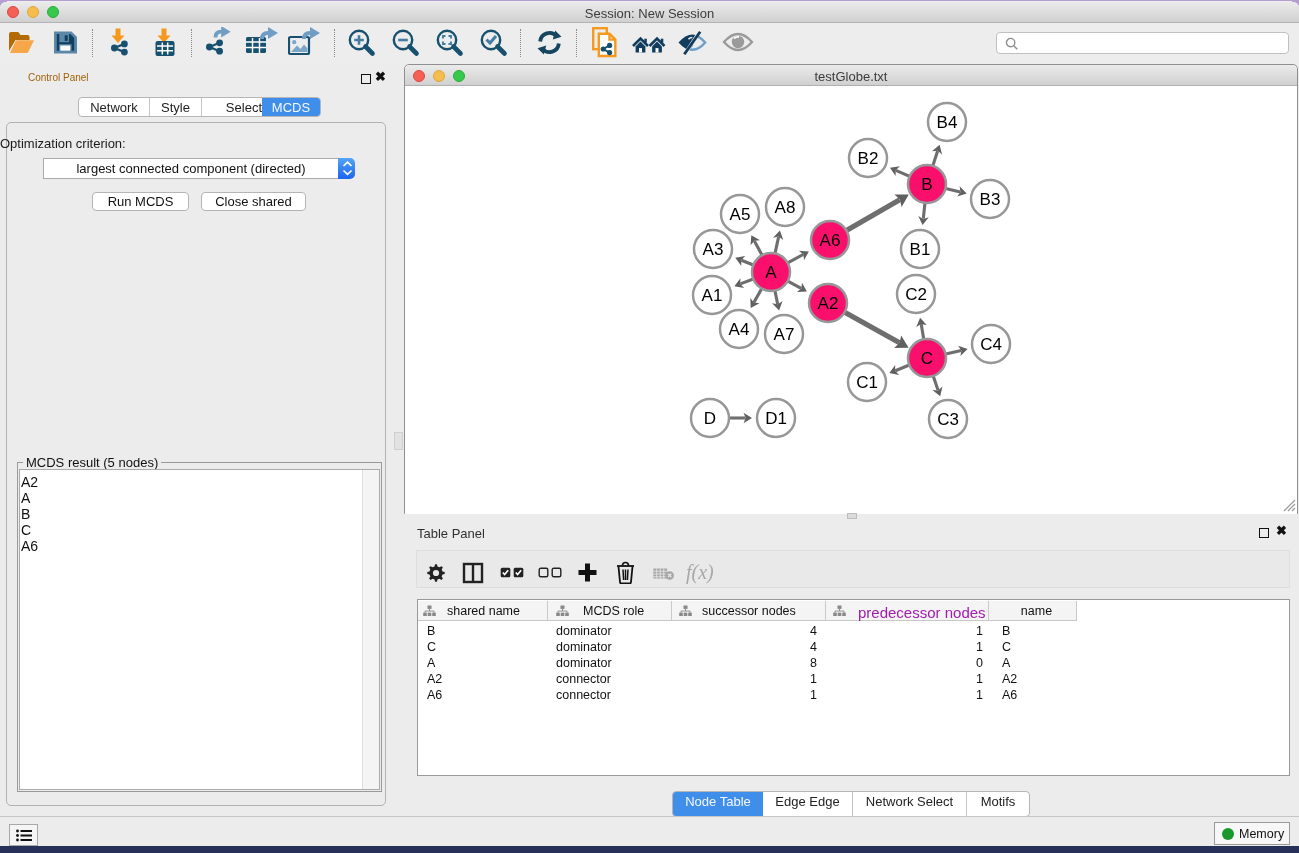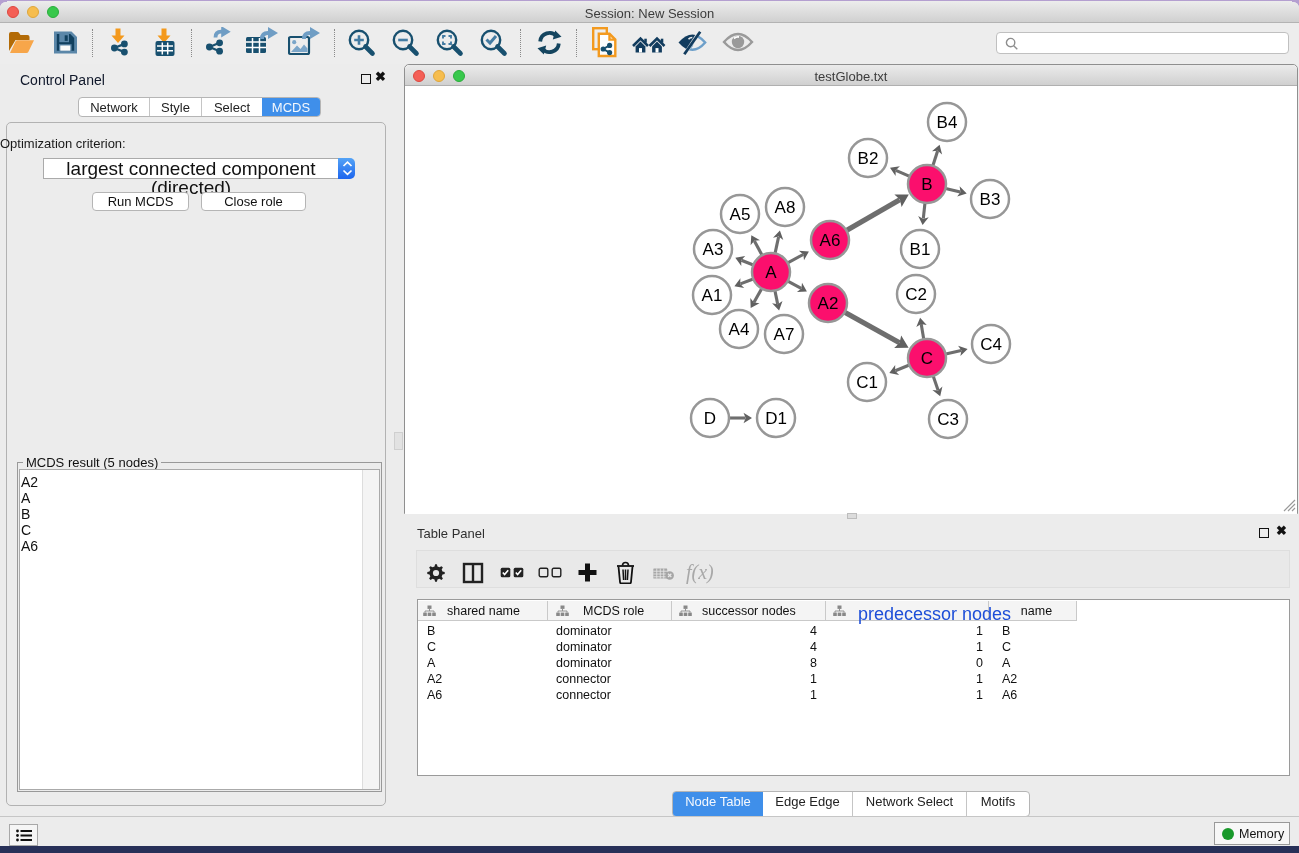"Control Panel" div.abs { color: #0f172a -> #a16207; font-size: 14px -> 10px; left: 20px -> 28px }
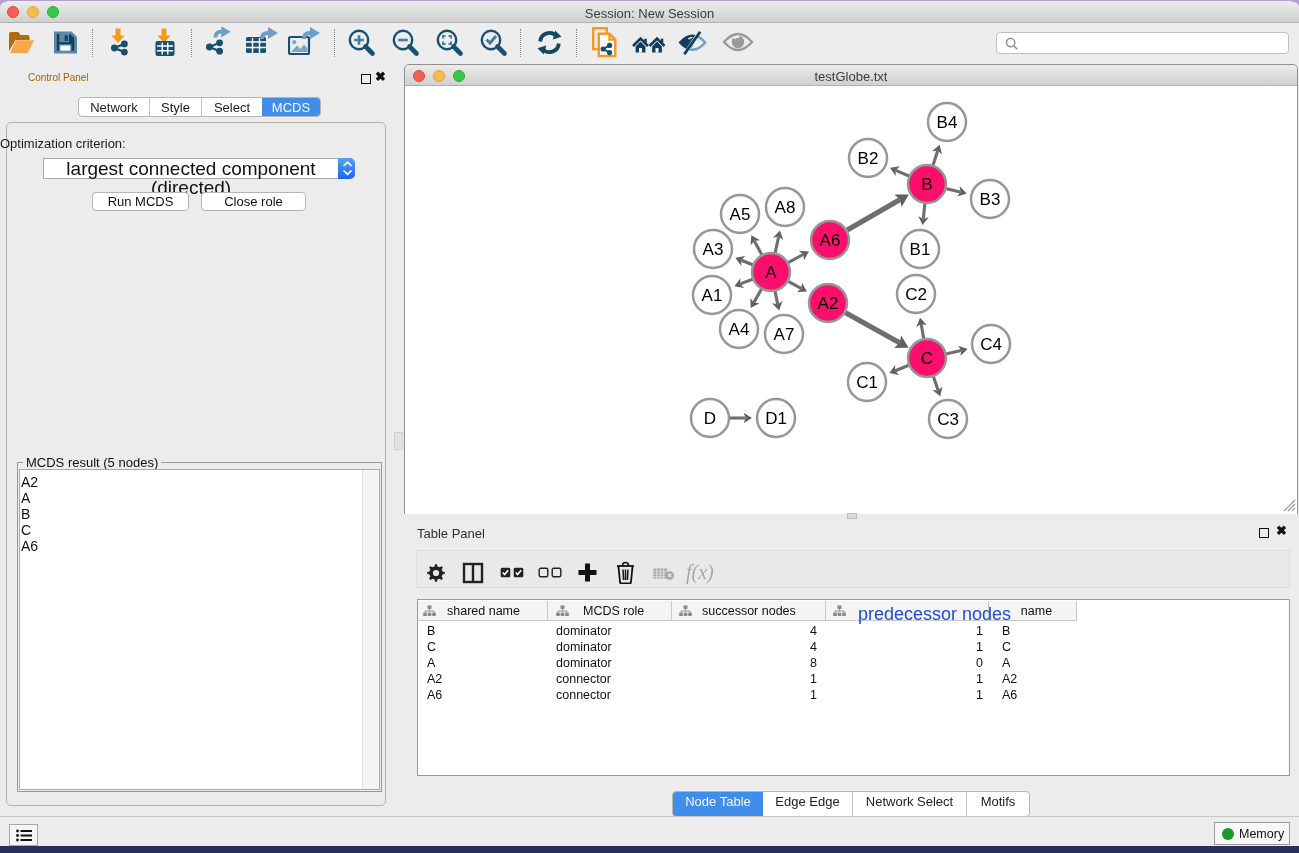"Select" div { text-align: center -> right }
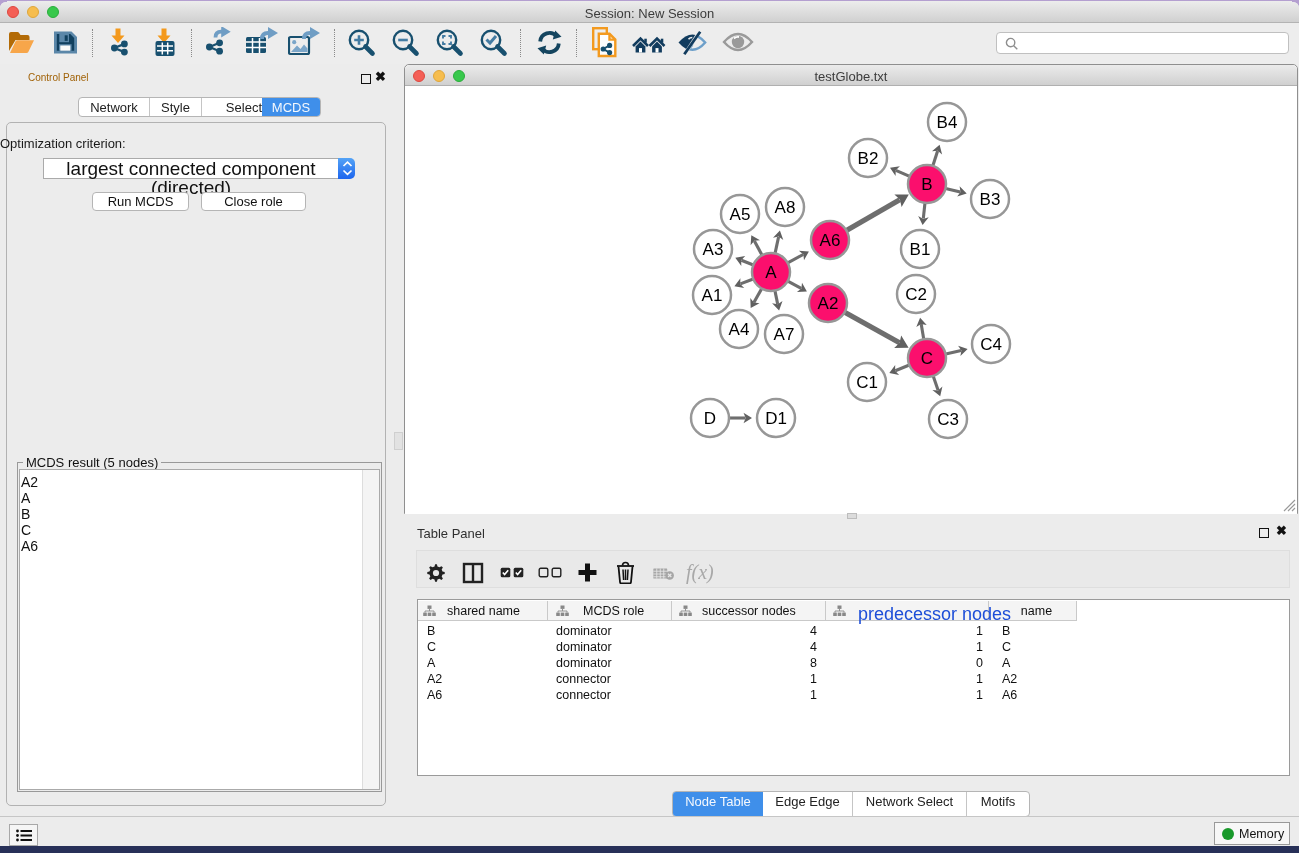"largest connected component (directed)" div { font-size: 19px -> 13px }
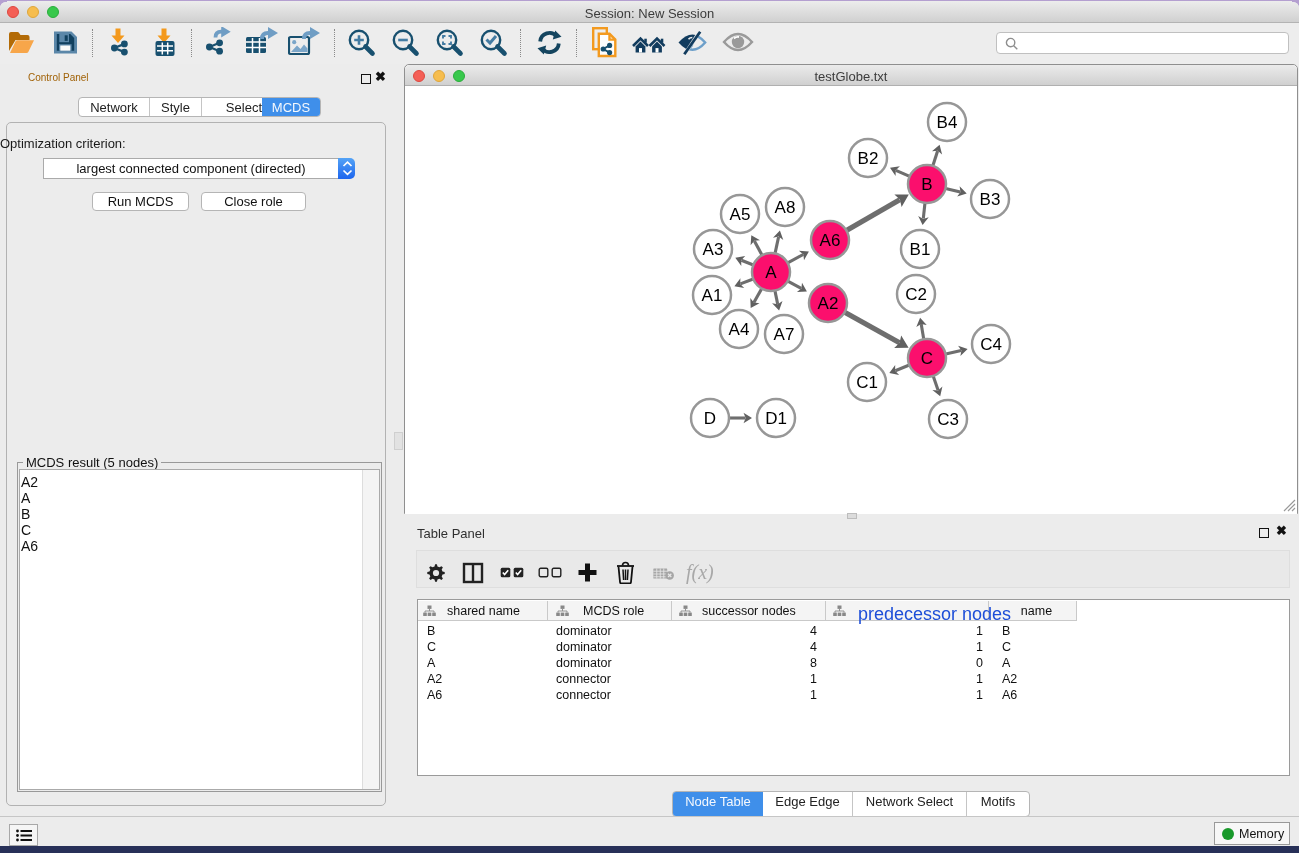"Close role" div.abs { text: role -> shared }
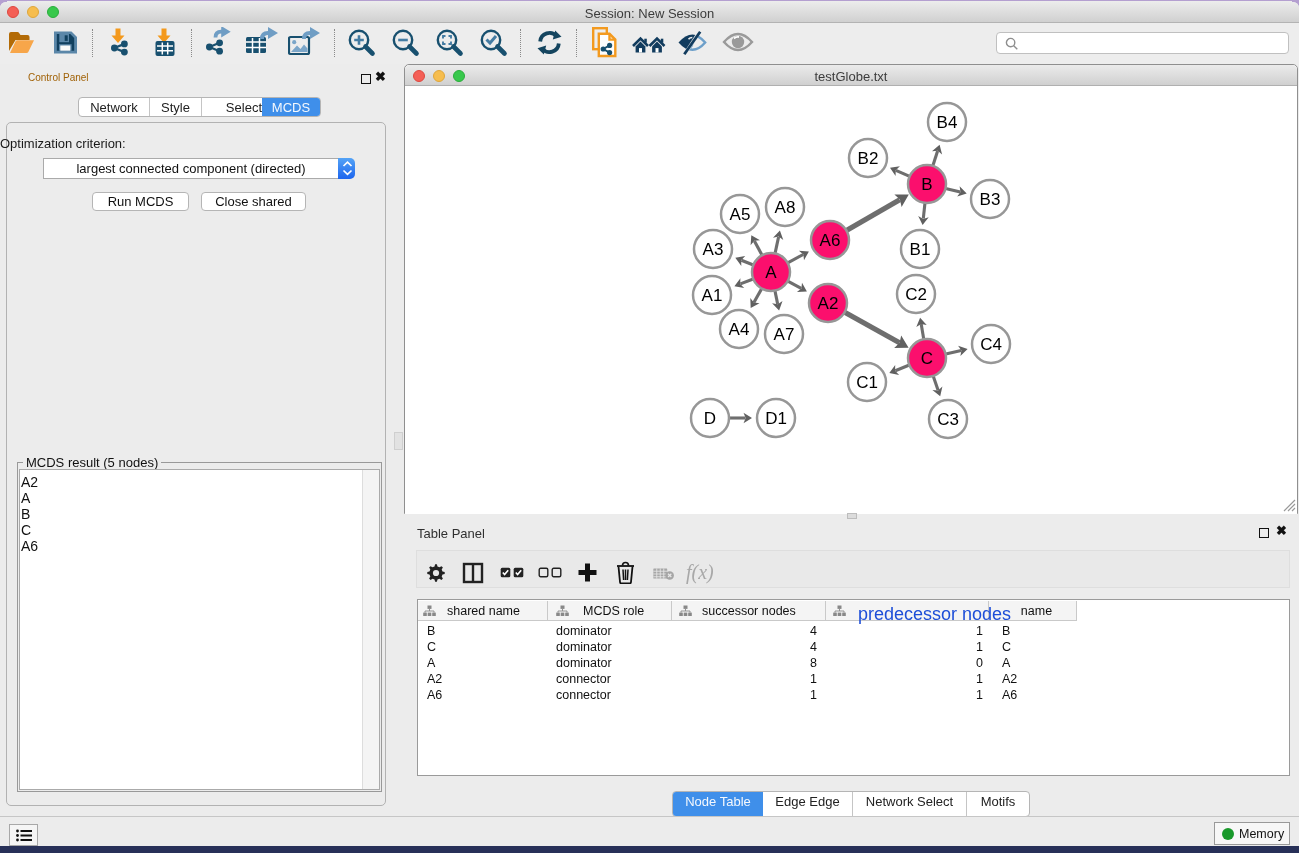"predecessor nodes" div.abs { color: #1d4ed8 -> #a21caf; font-size: 18px -> 15px }
